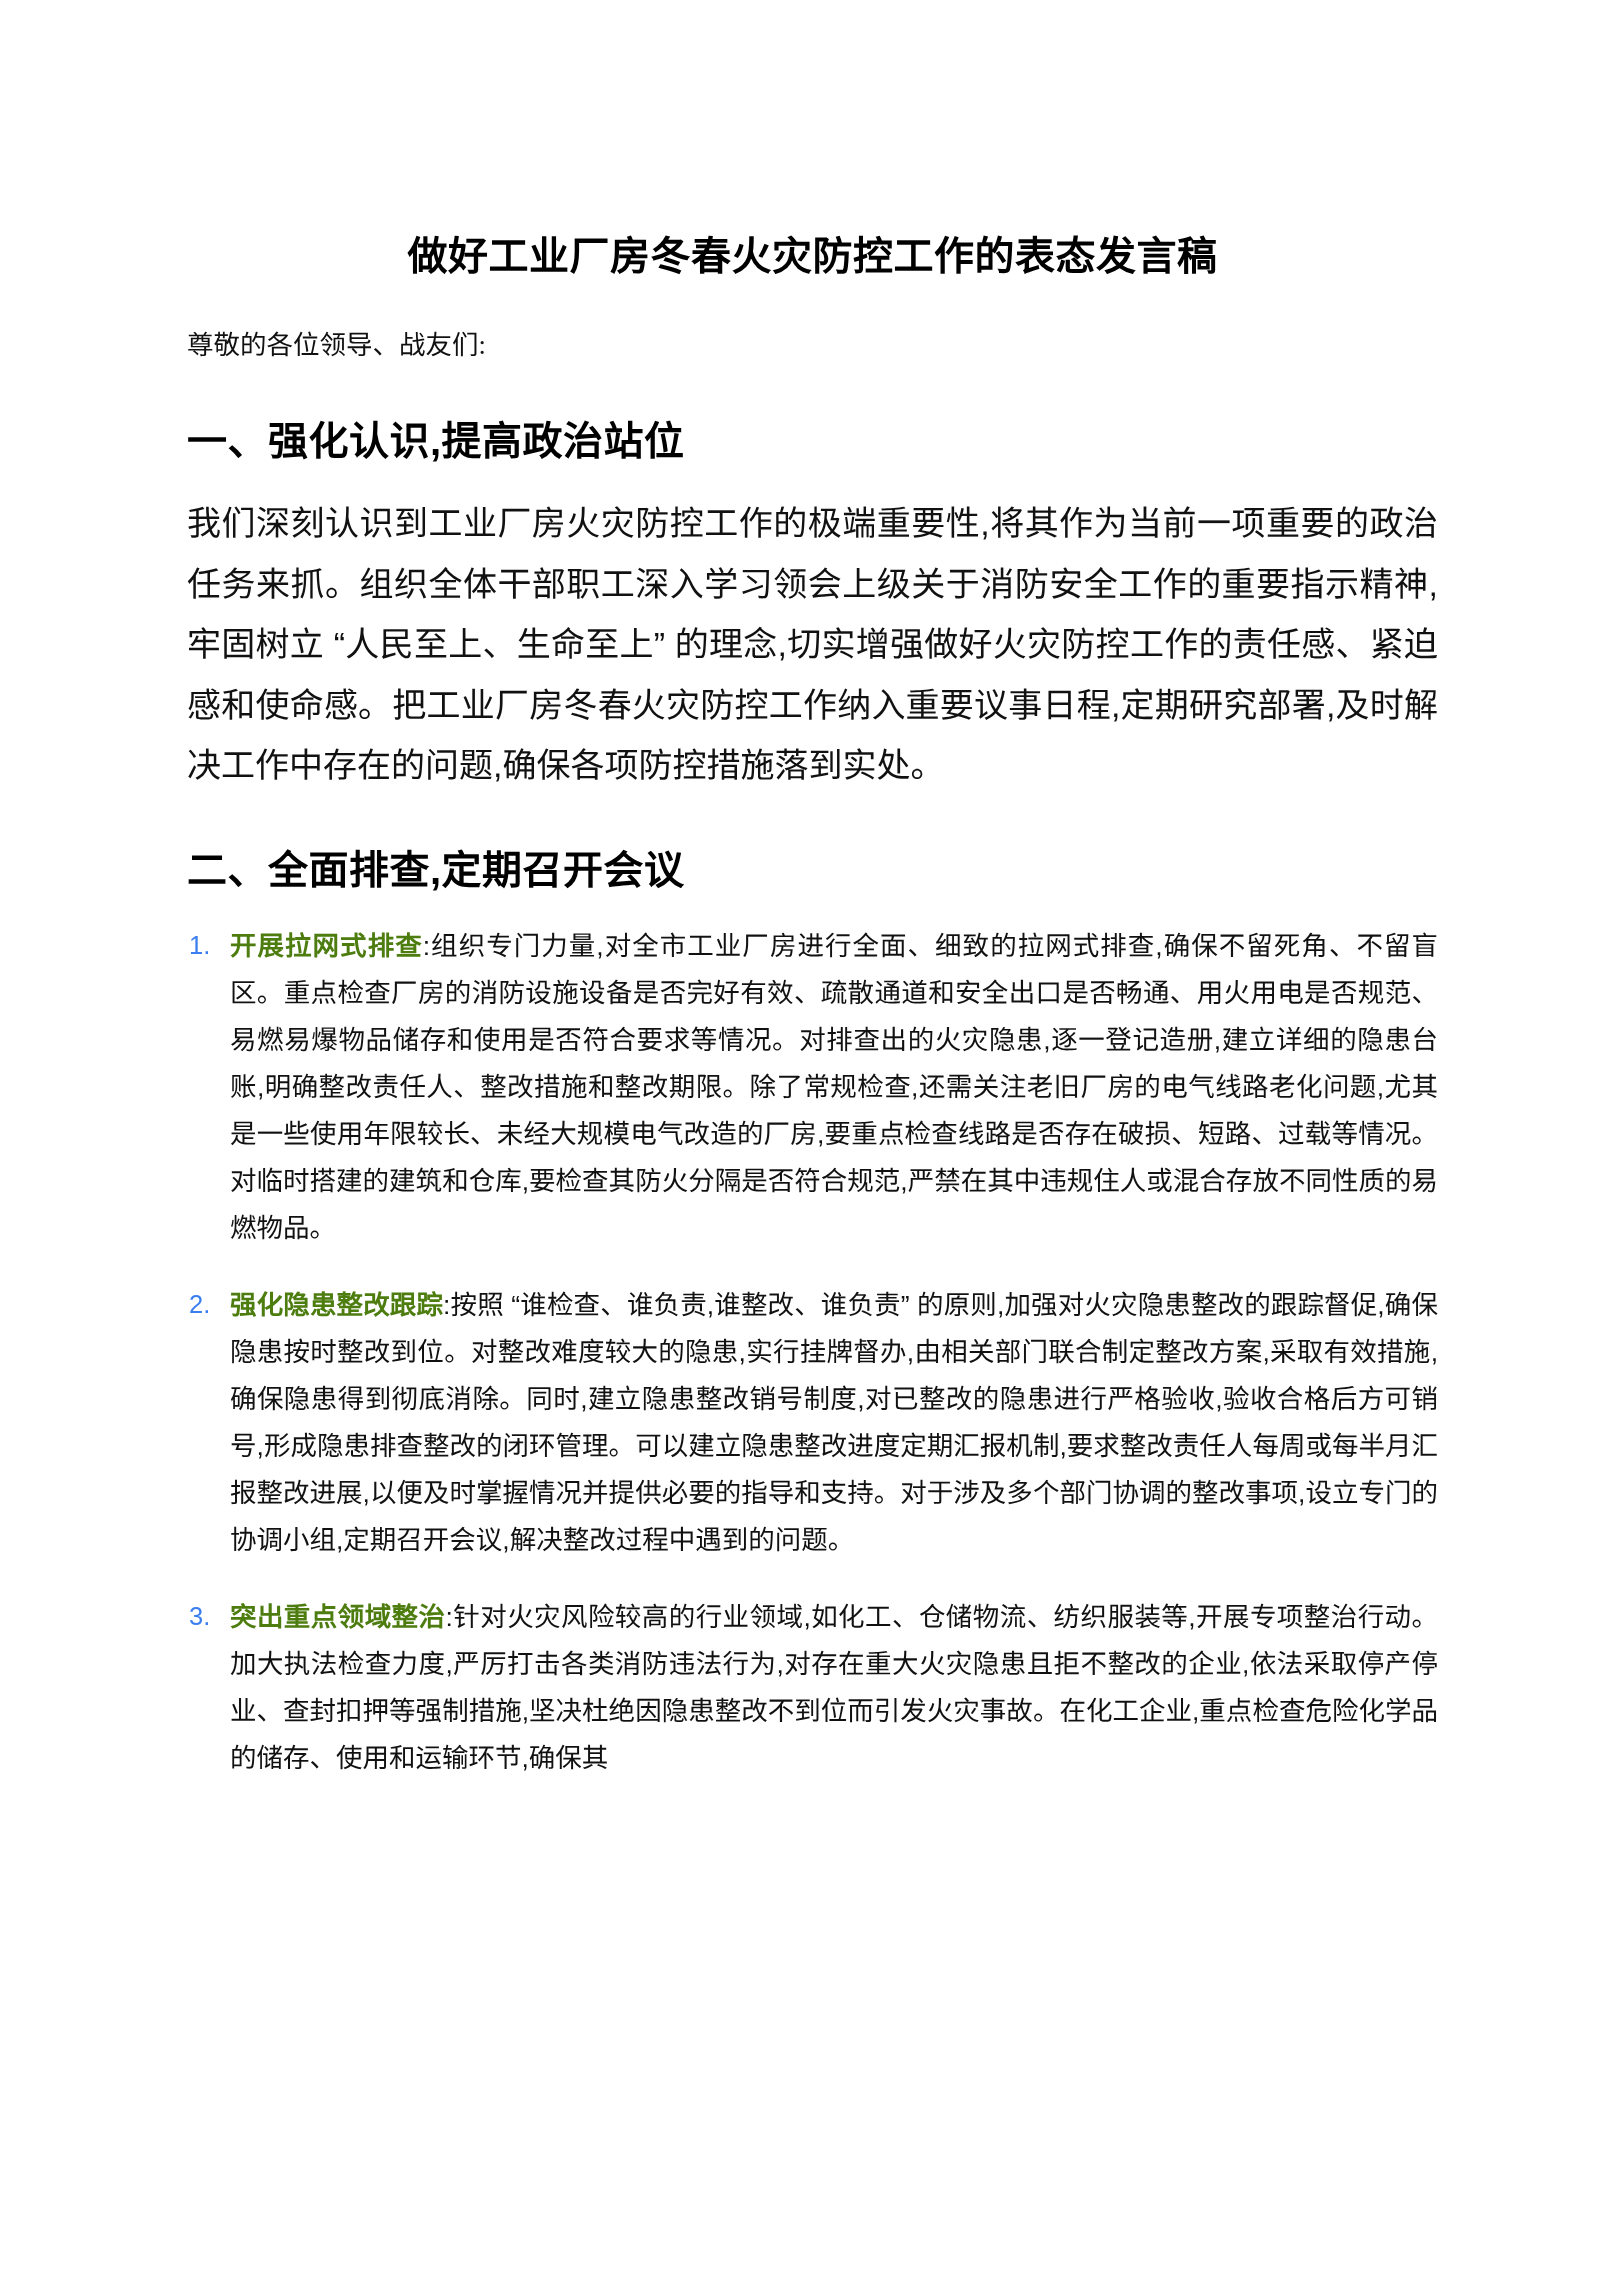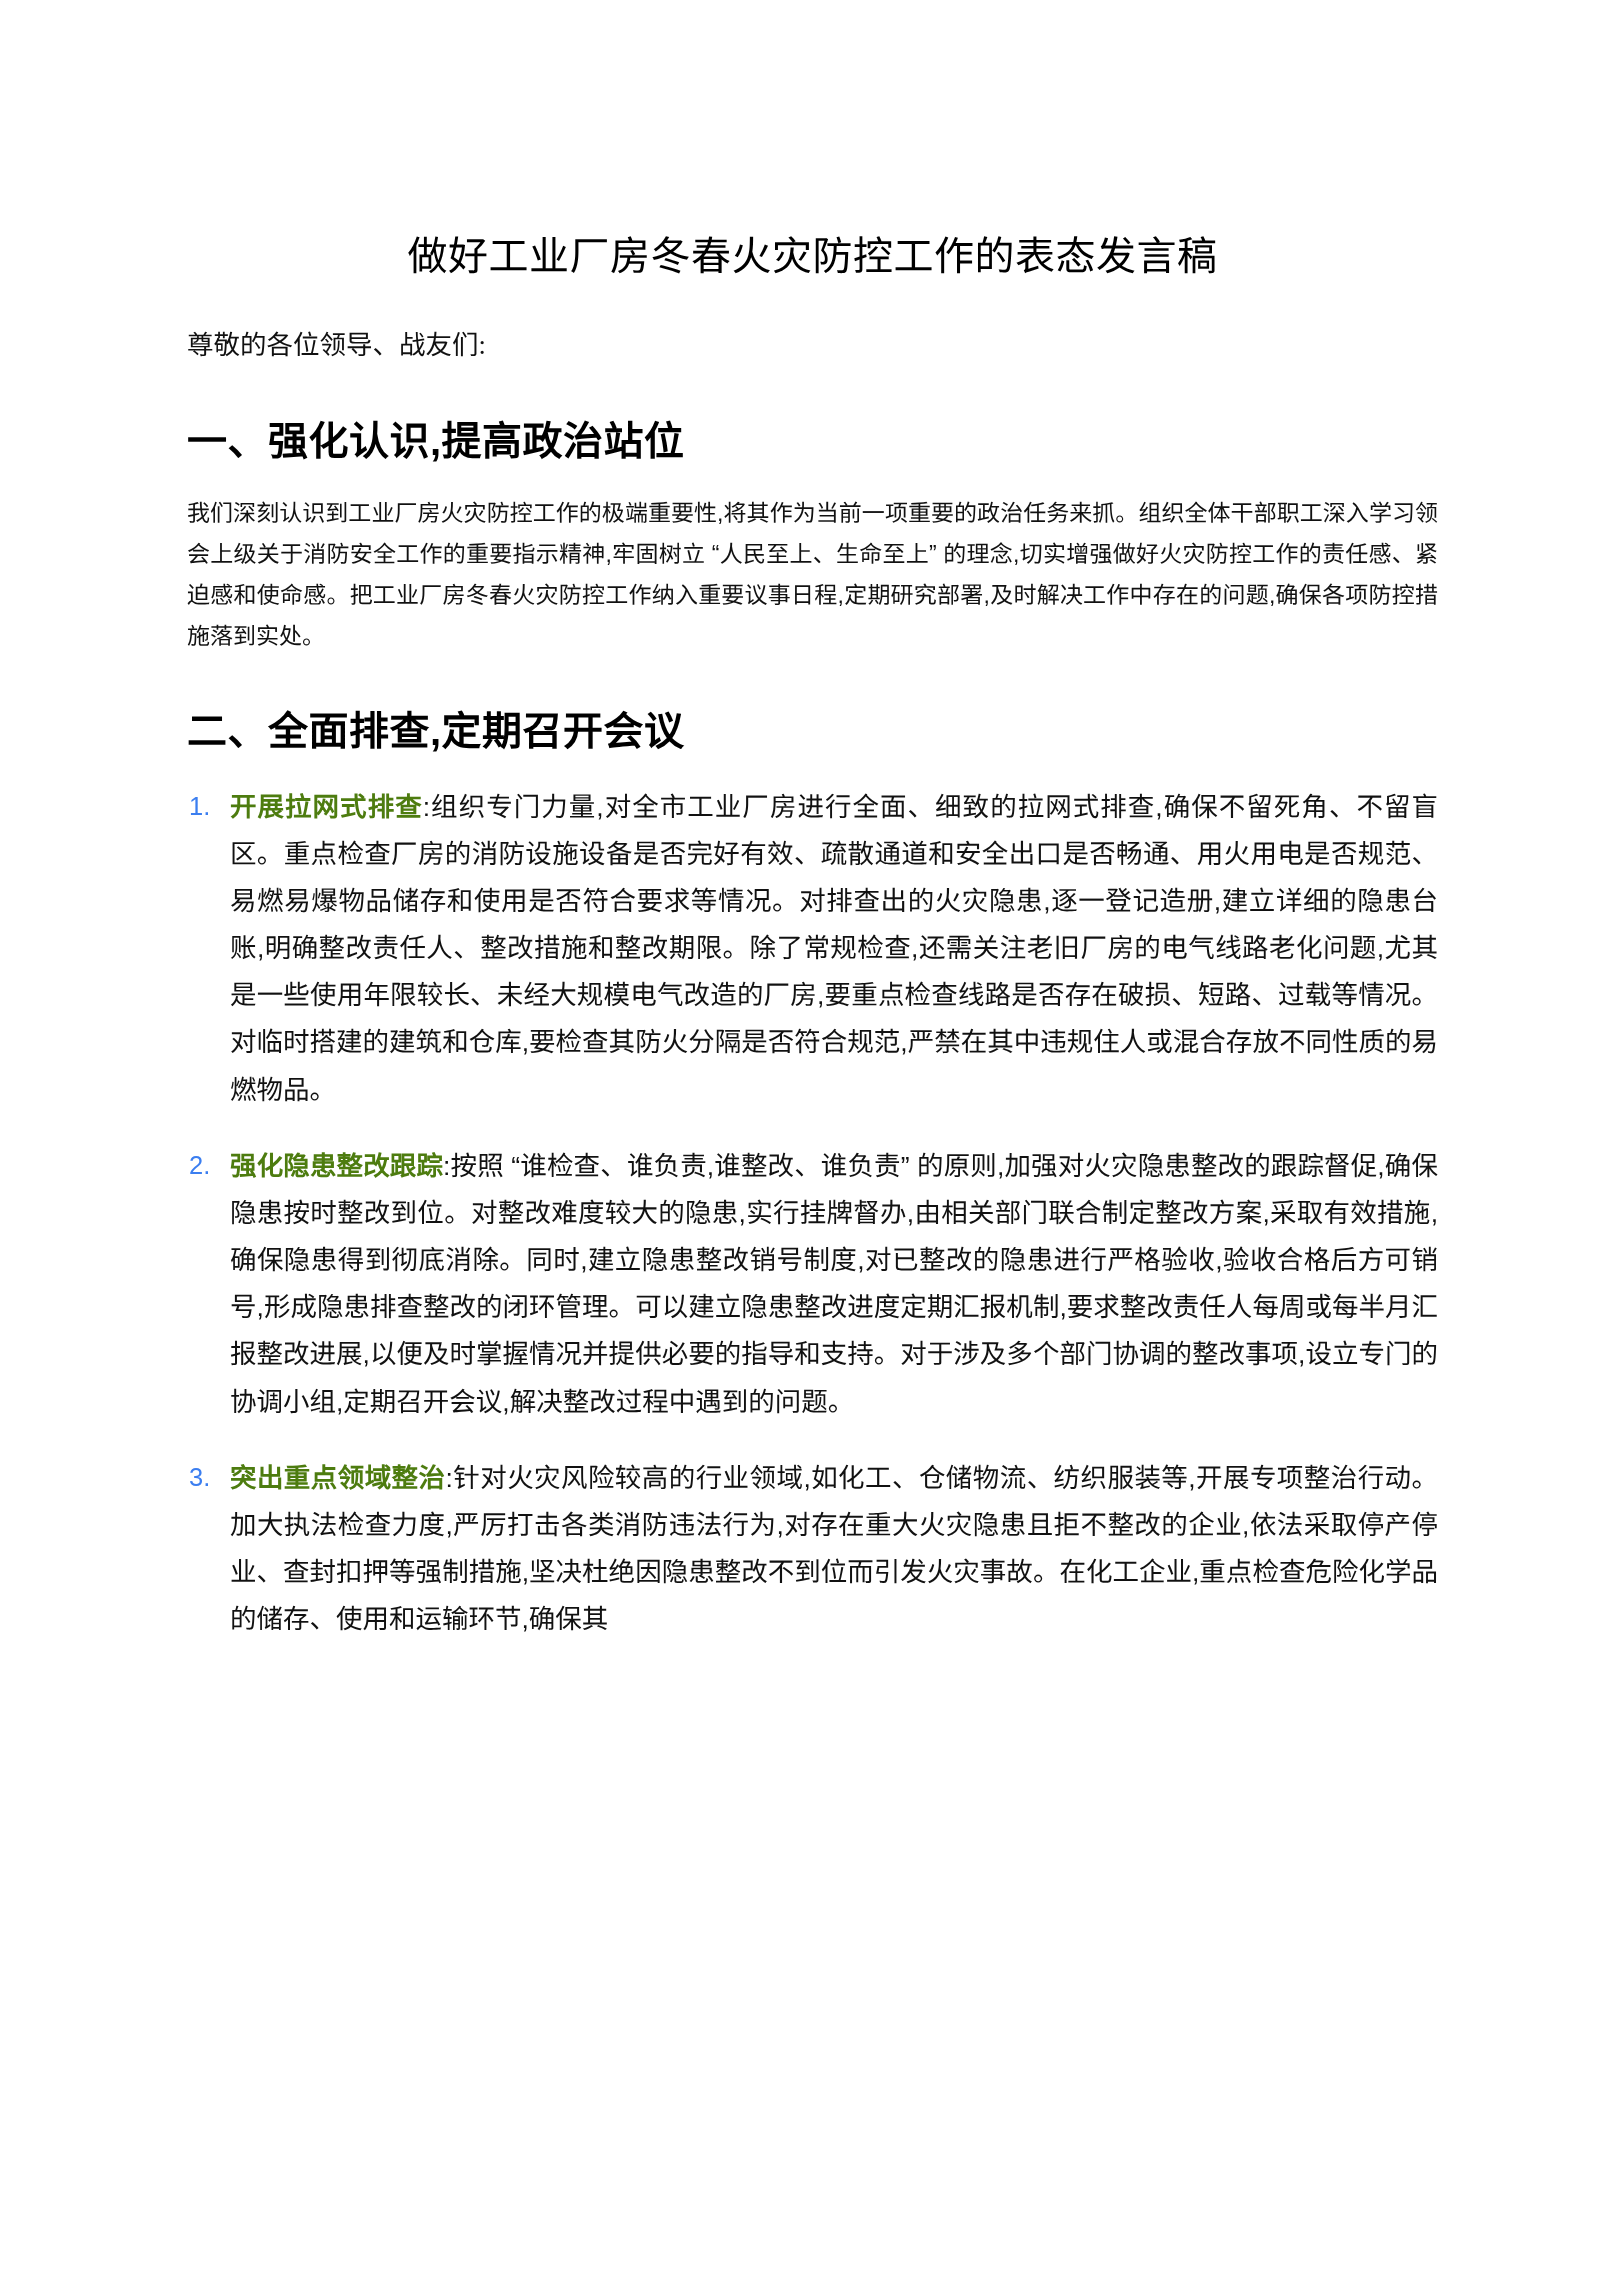"做好工业厂房冬春火灾防控工作的表态发言稿" .doc-title { font-weight: normal -> bold }
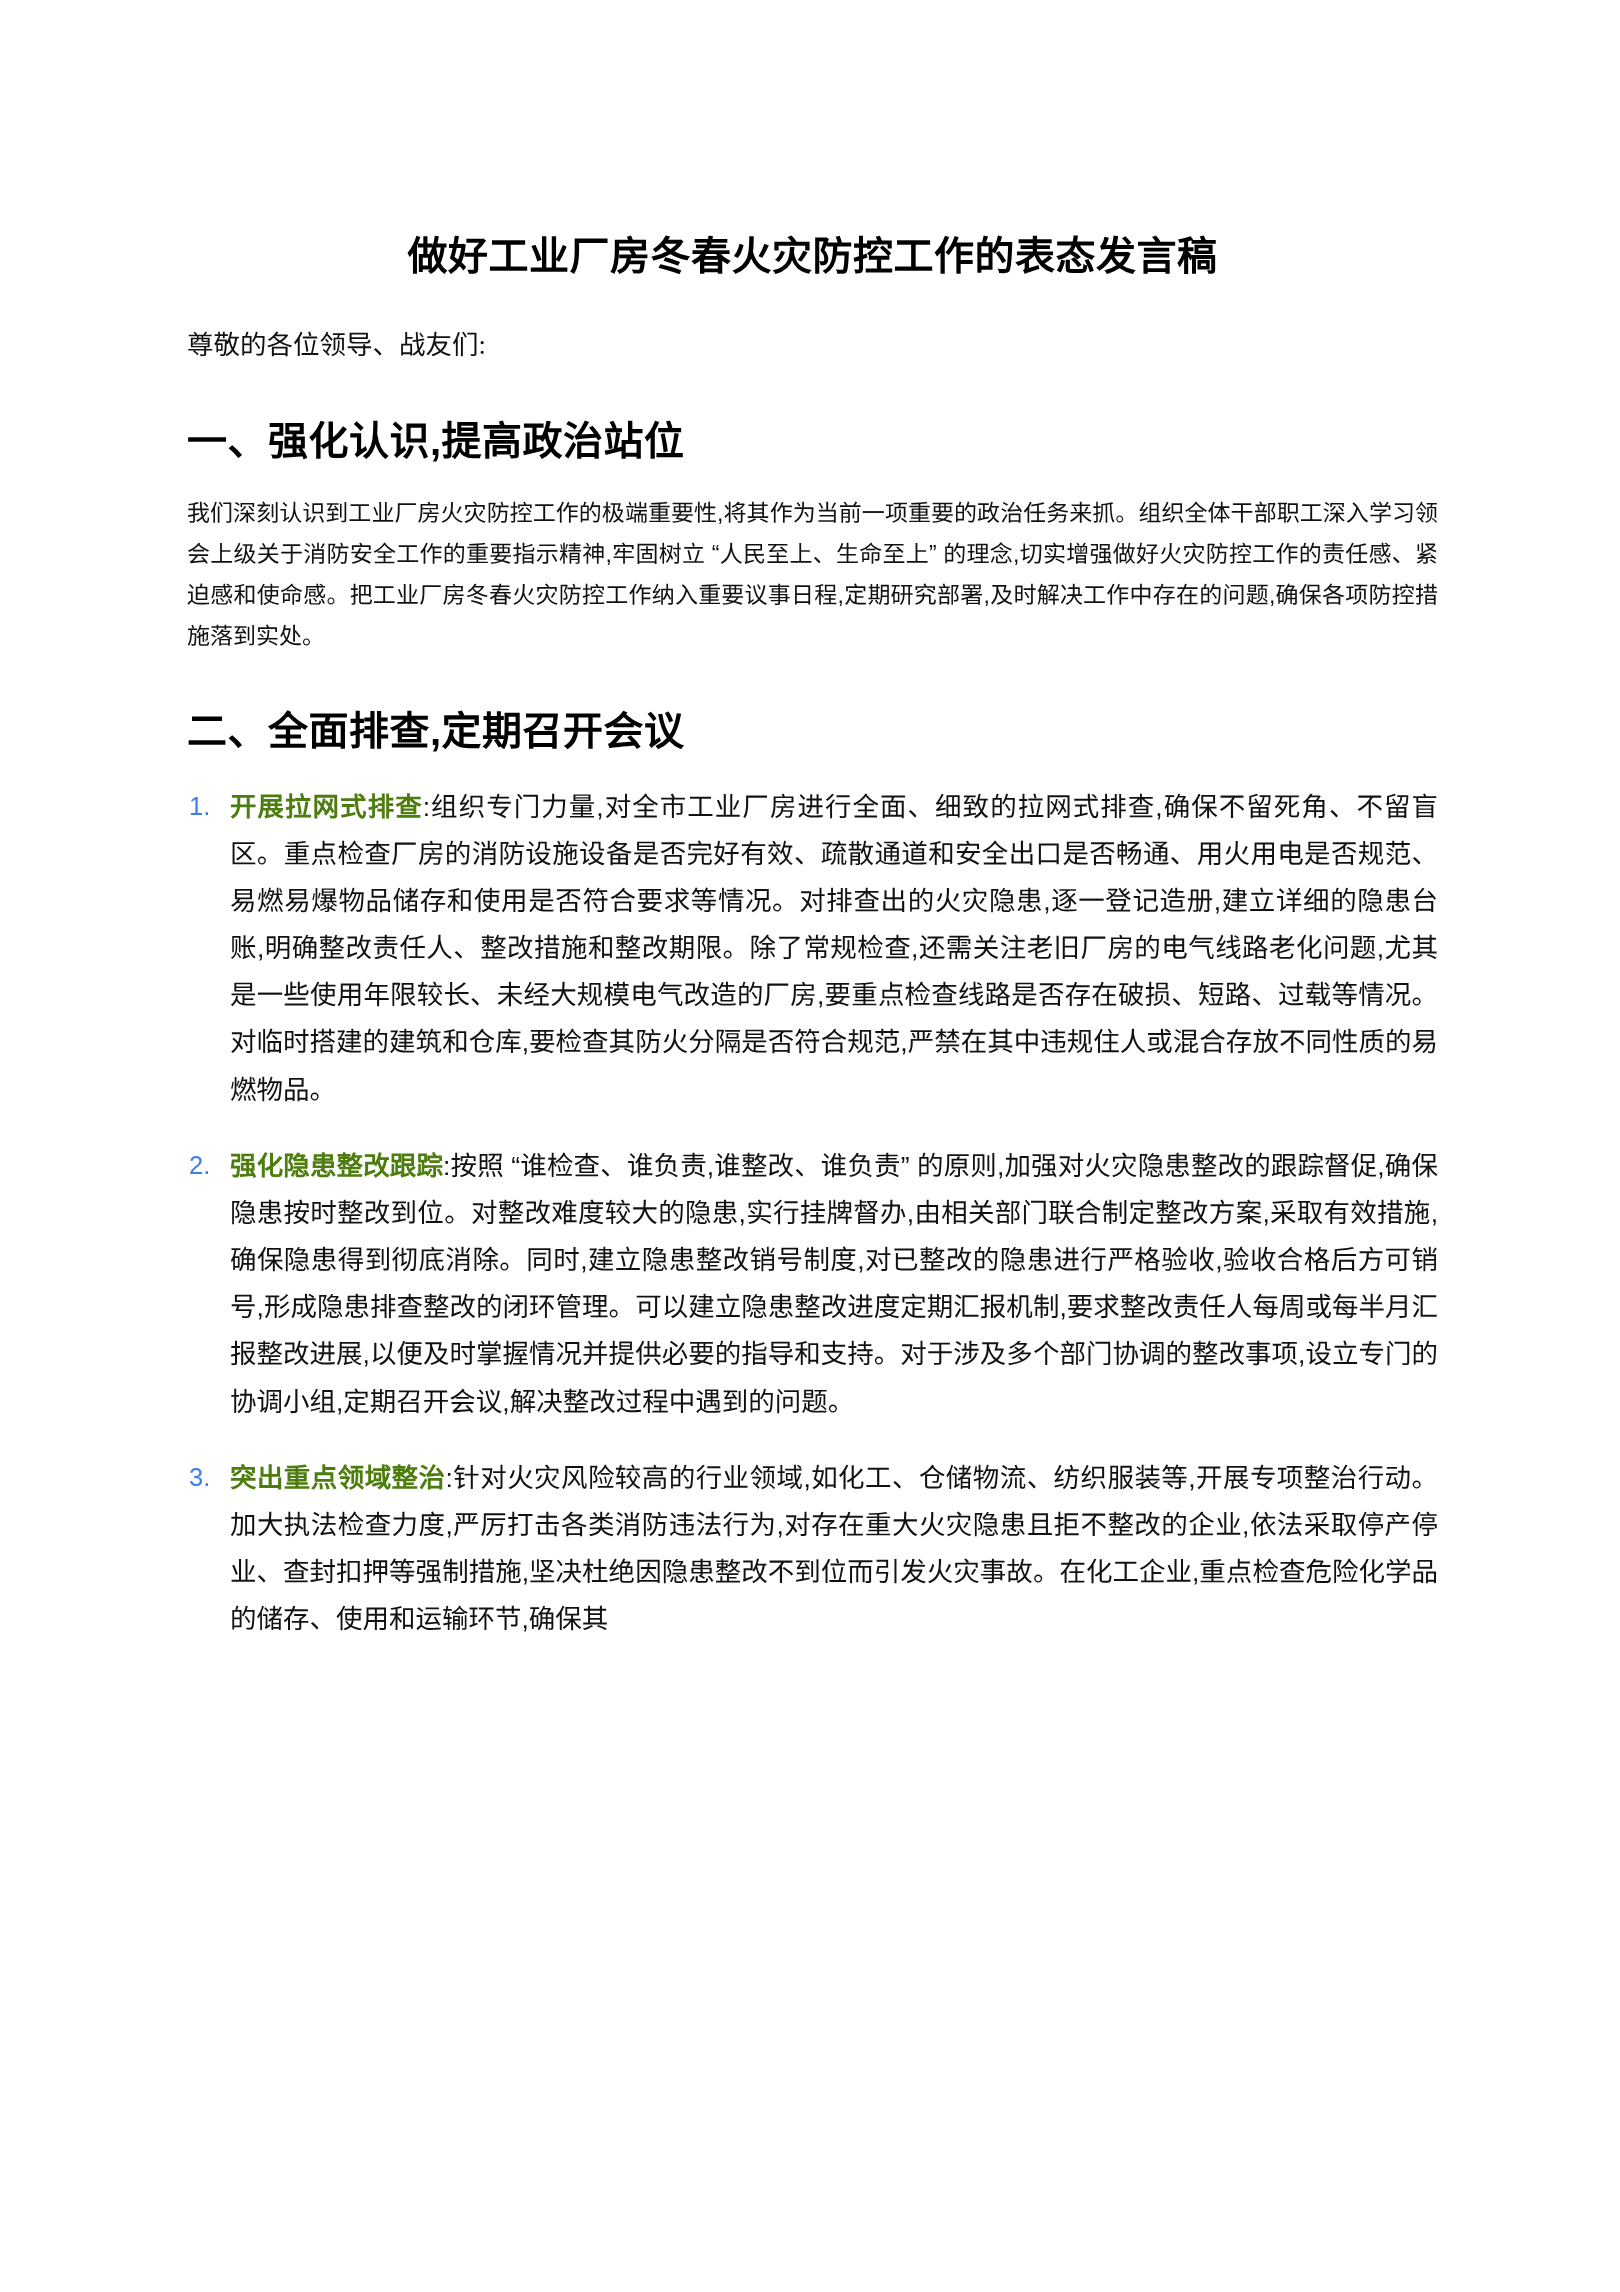"我们深刻认识到工业厂房火灾防控工作的极端重要性,将其作为当前一项重要的政治任务来" .section-body { font-size: 23px -> 34px }
